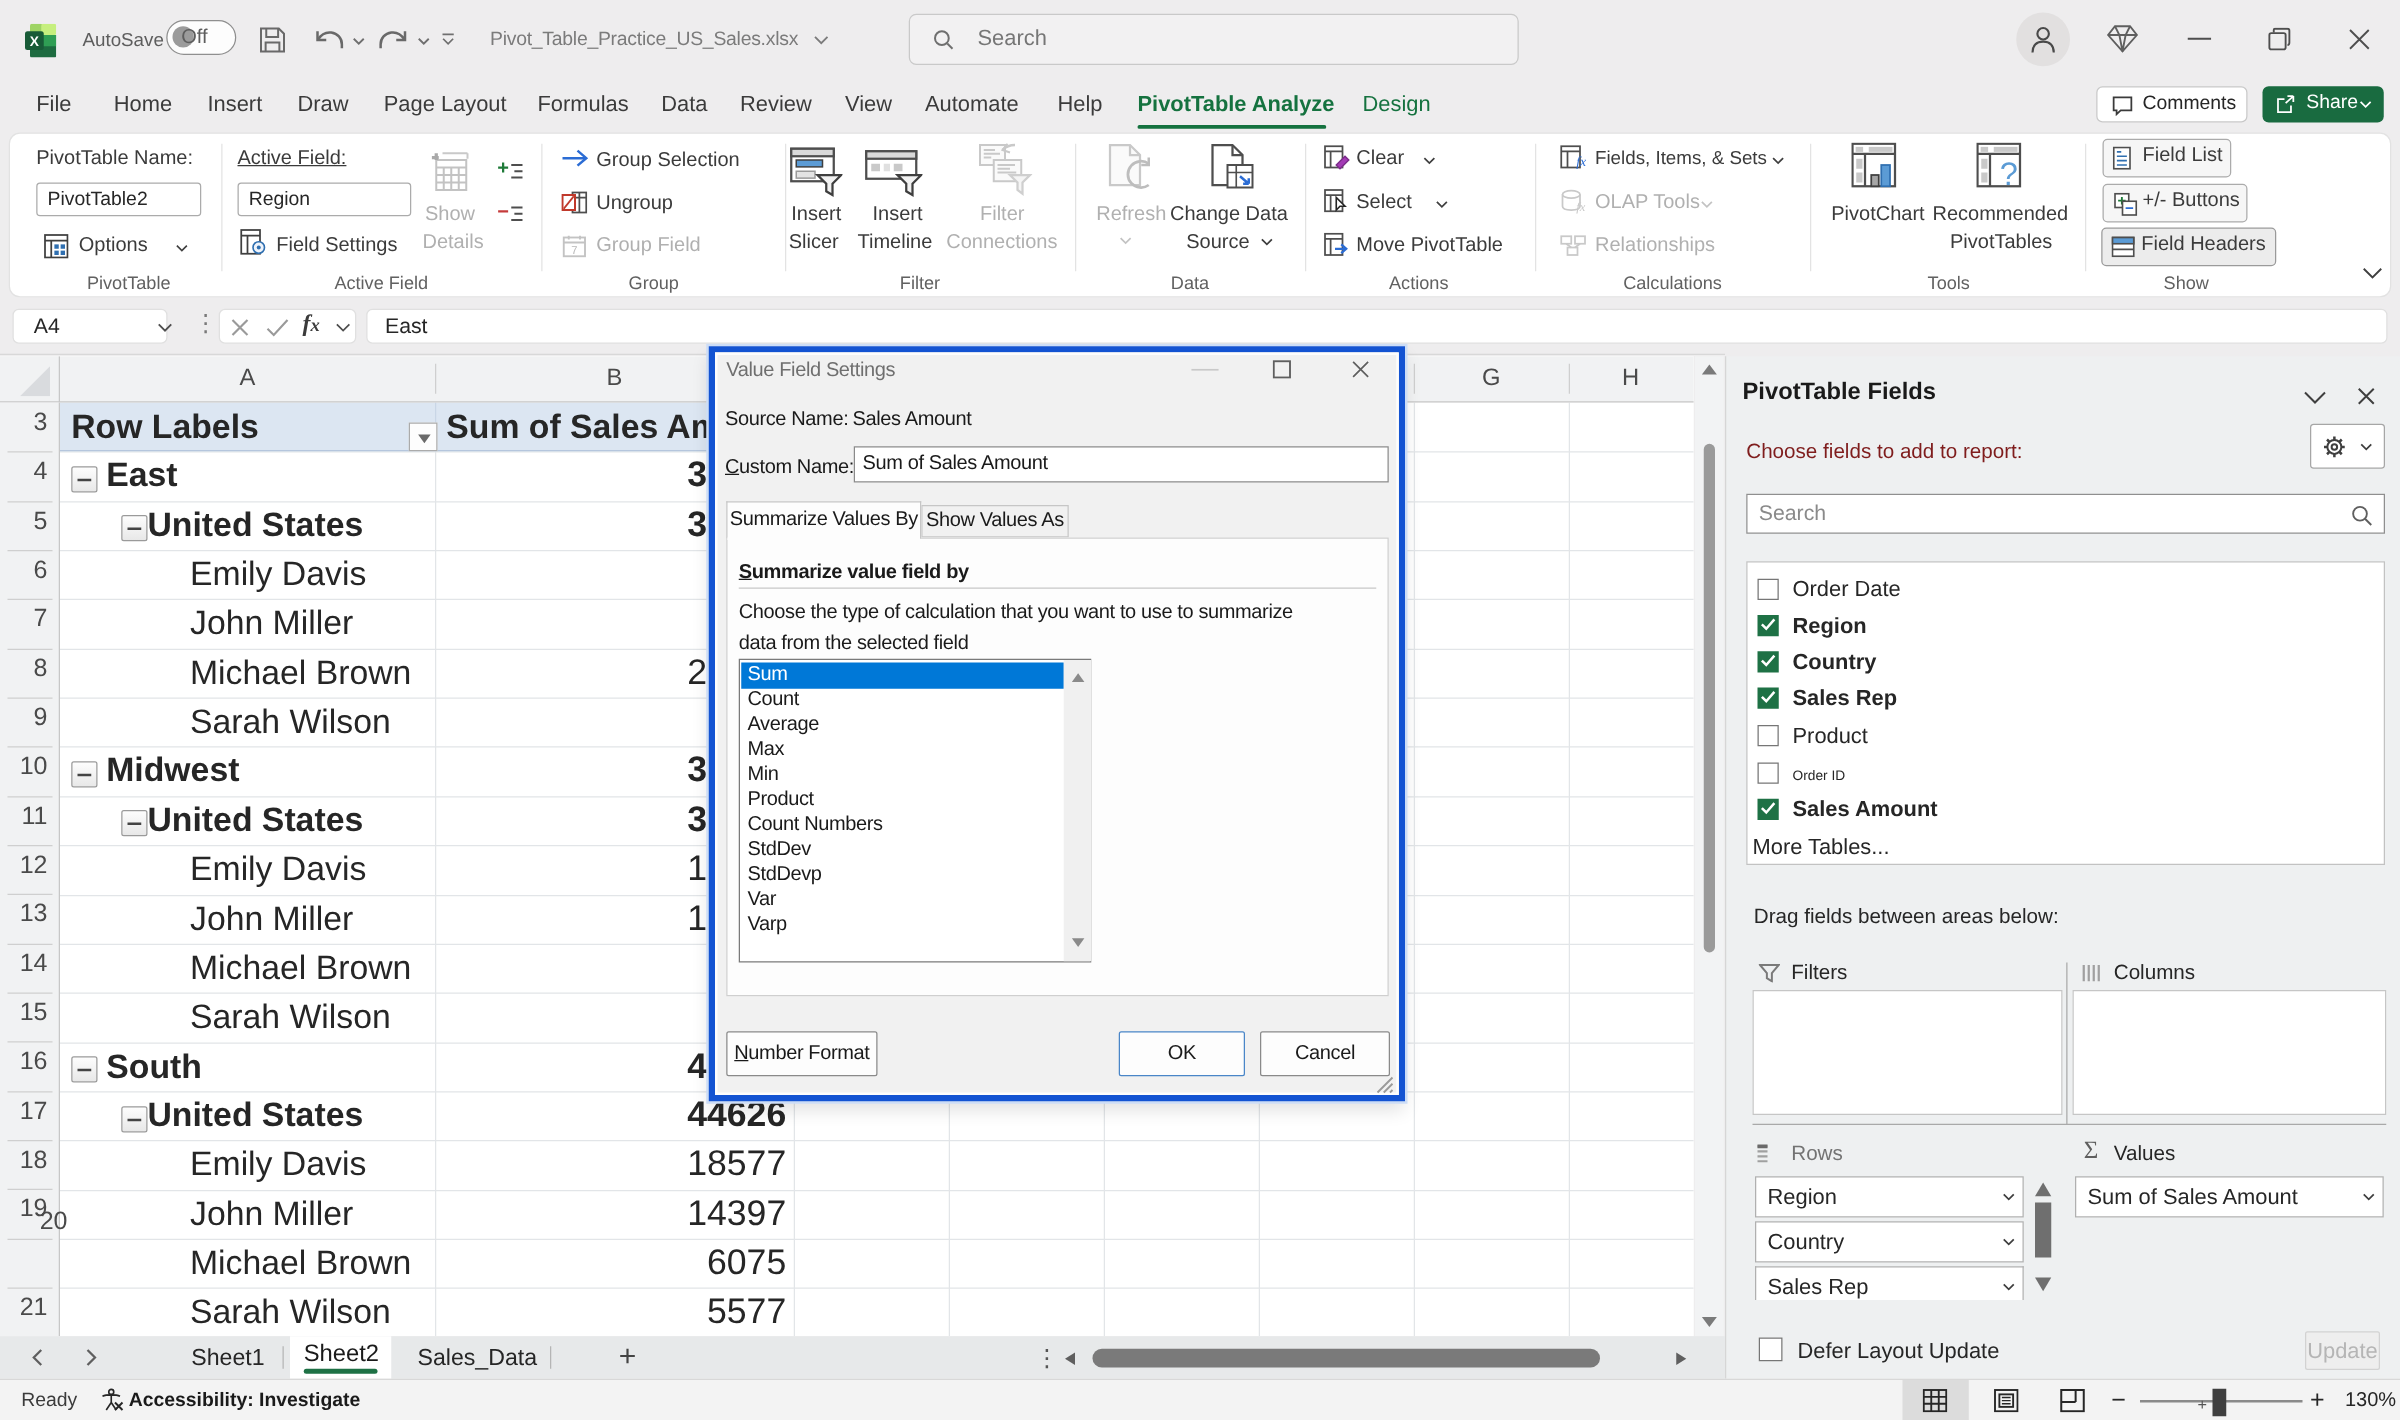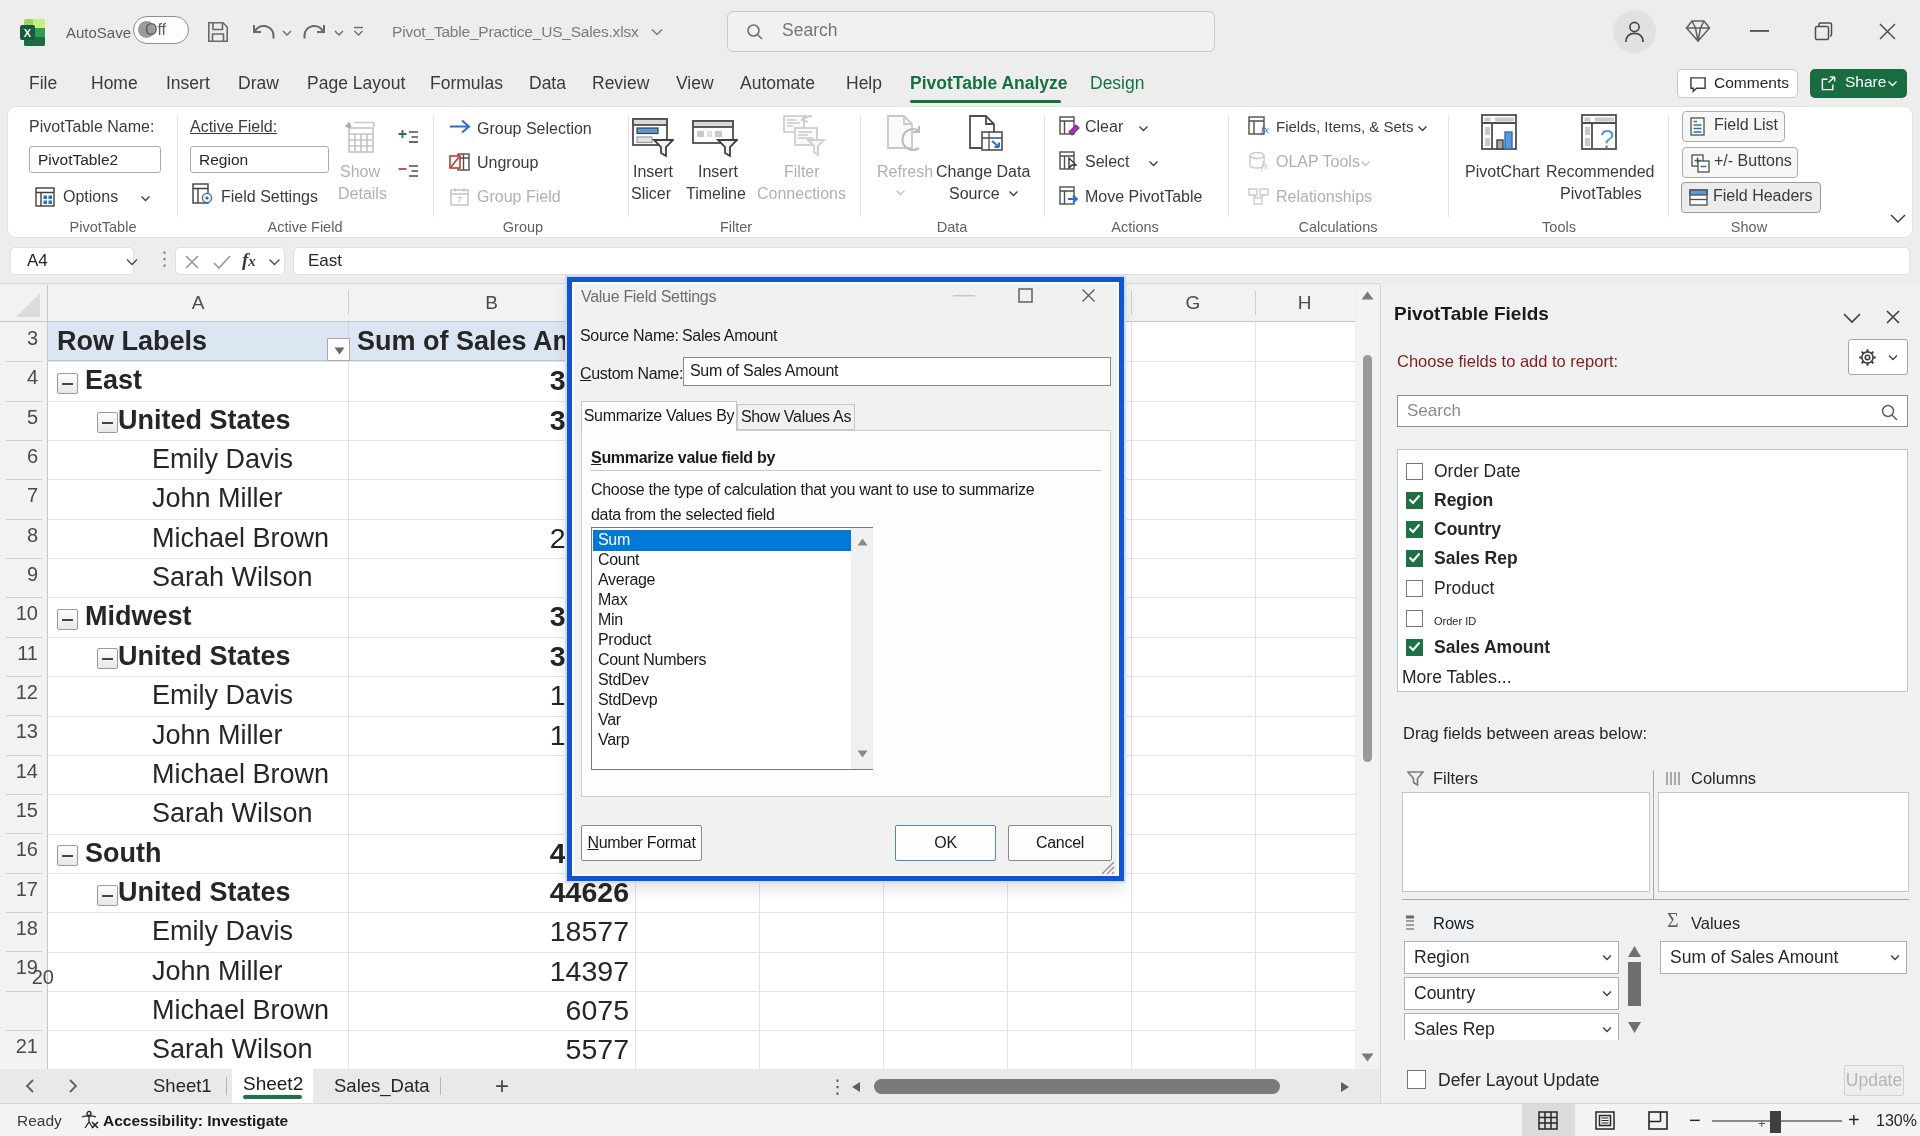"Rows" div.abs { color: #0f172a -> #737373 }
